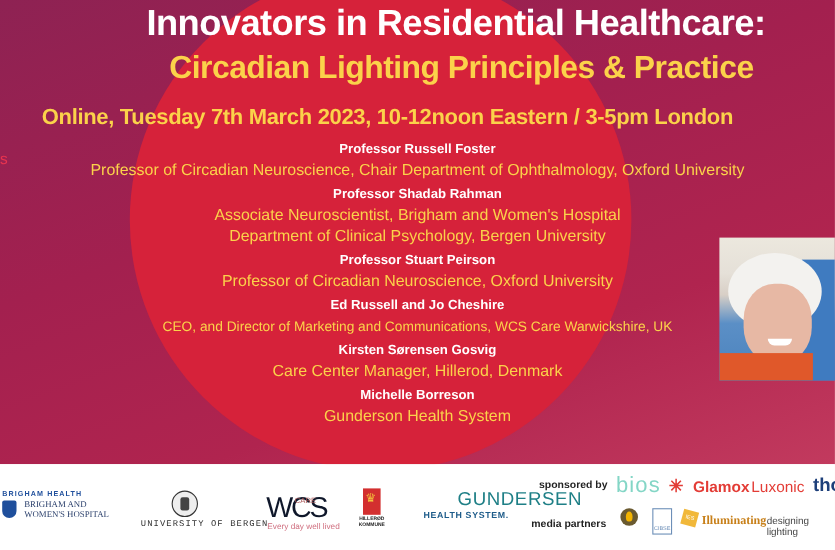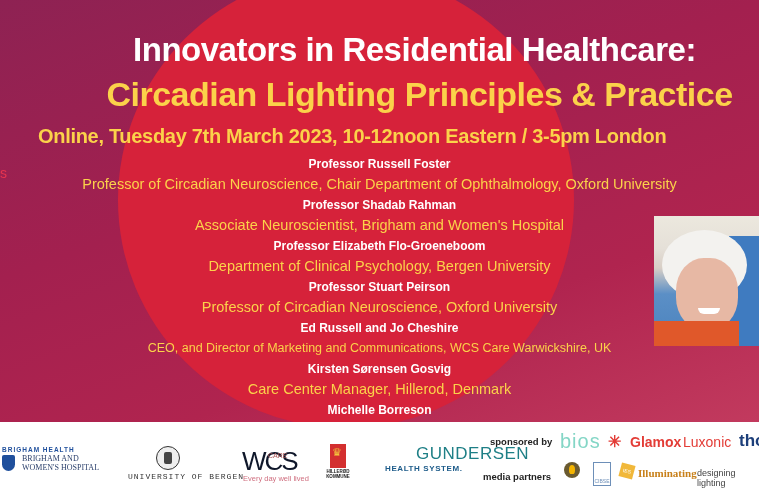"Innovators in Residential Healthcare:" .content { margin-top: 29px -> none }
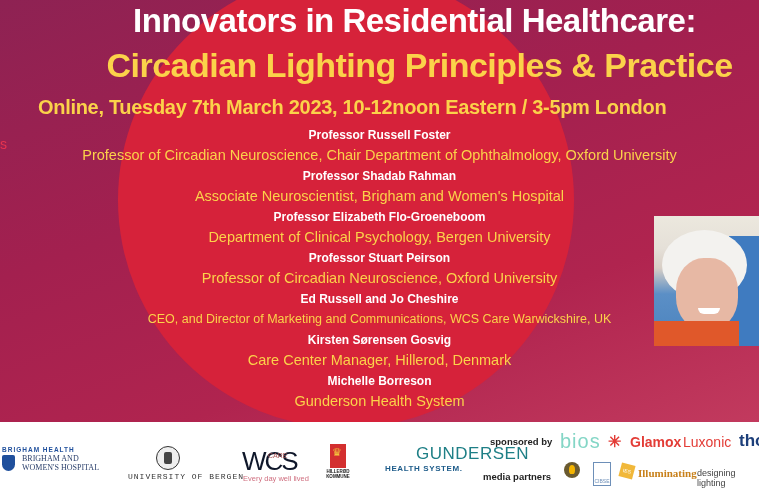"Circadian Lighting Principles & Practice" .title2 { font-size: 34px -> 29px }
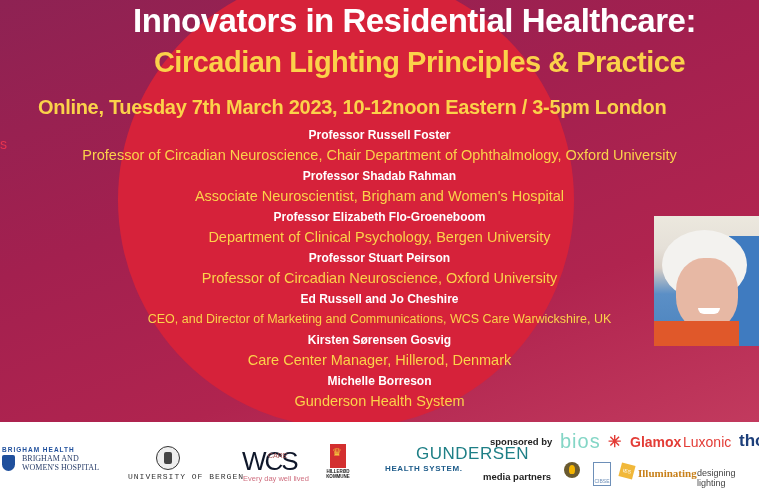"Professor Elizabeth Flo-Groeneboom" div.sp-name { html: <div>Professor Elizabeth Flo-Groeneboom</div> -> none }
